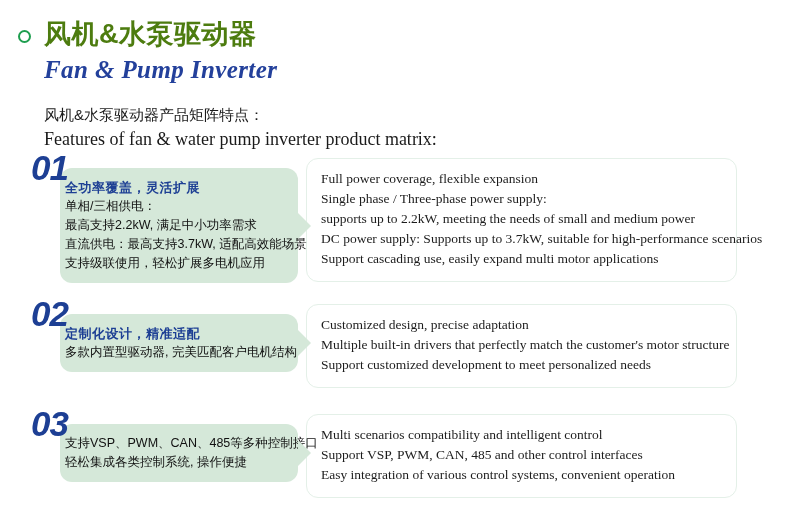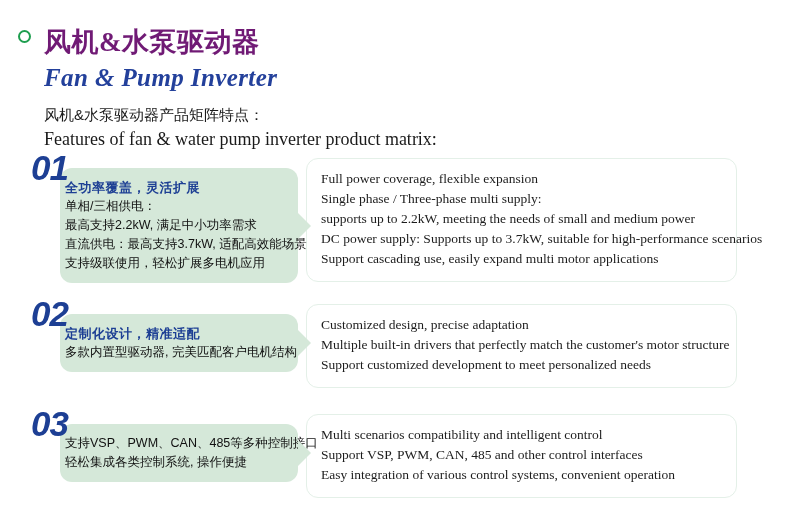"风机&水泵驱动器" .title-cn { color: #701a75 -> #4d7c0f; font-family: Liberation Serif, serif -> Liberation Sans, sans-serif; margin-top: 8px -> none }
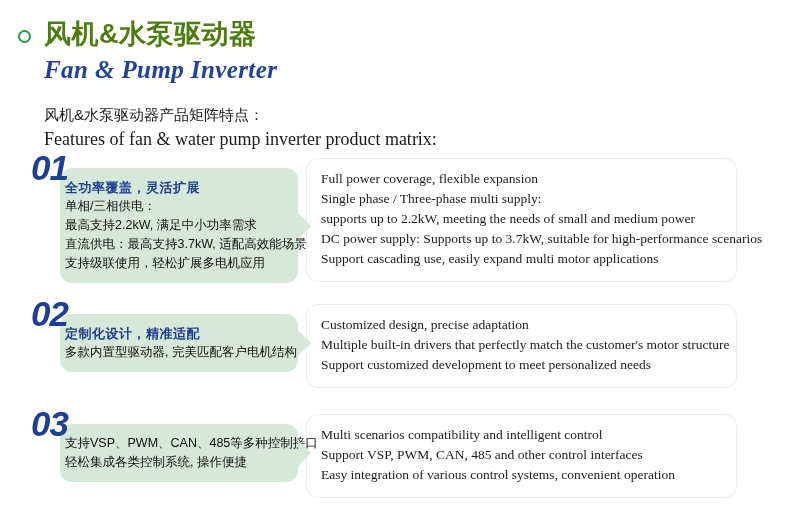"Single phase / Three-phase multi" div.wc-line { text: multi -> power }
